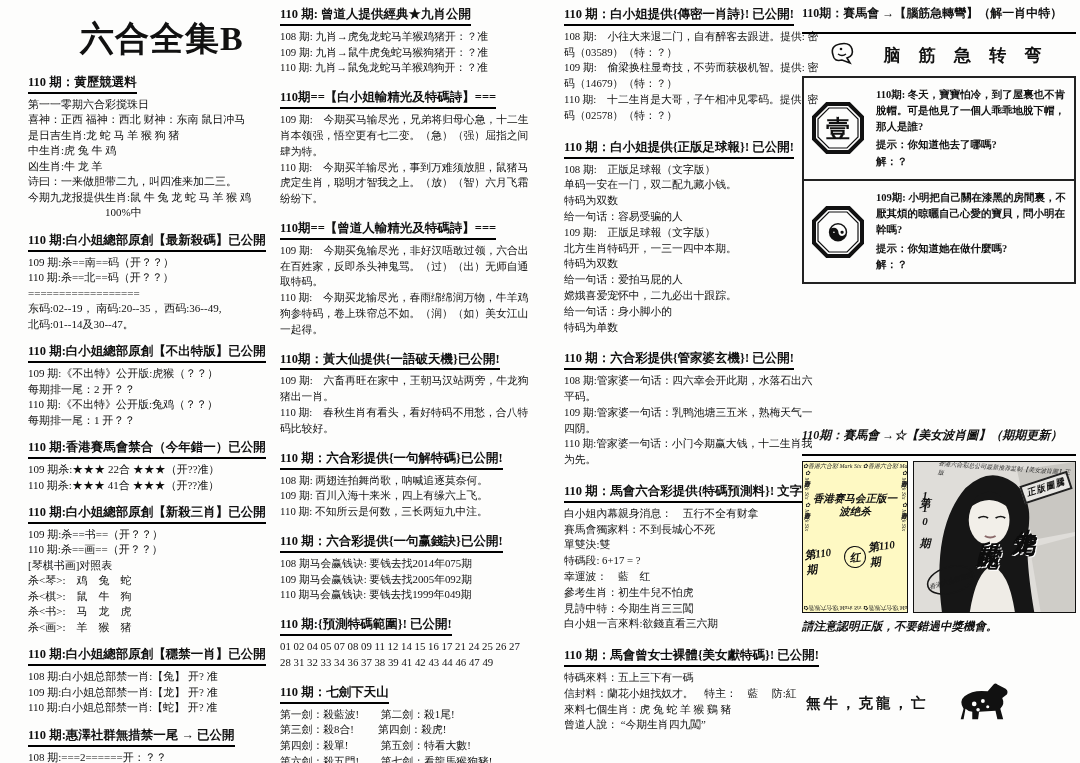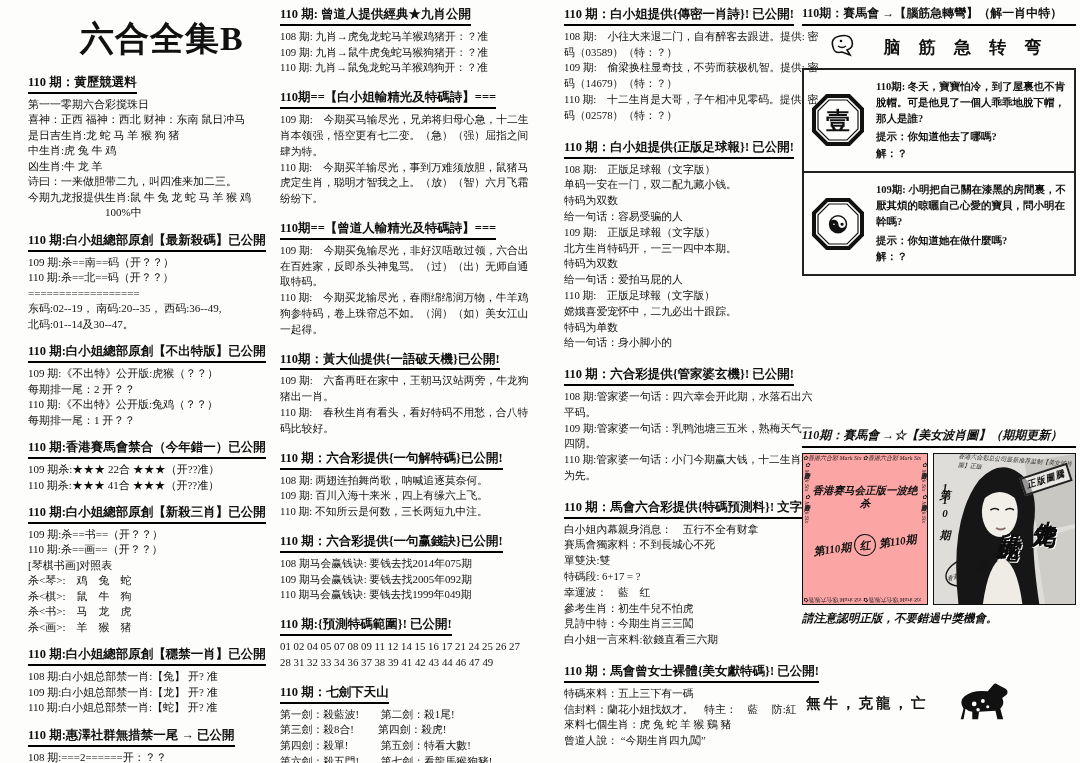"110期：賽馬會 →【腦筋急轉彎】（解一肖中特）" .r-h { padding-bottom: 2px -> 10px }
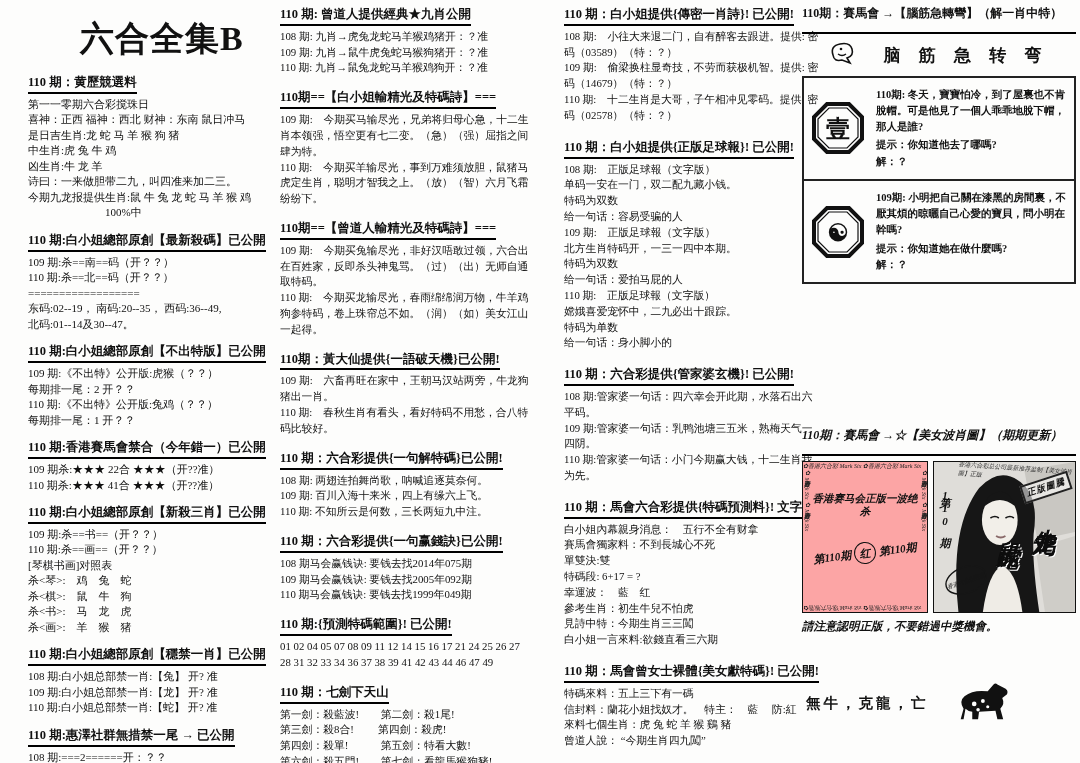"110 期: 正版足球報（文字版）" div.line { html: <div>110 期: 正版足球報（文字版）</div> -> none }
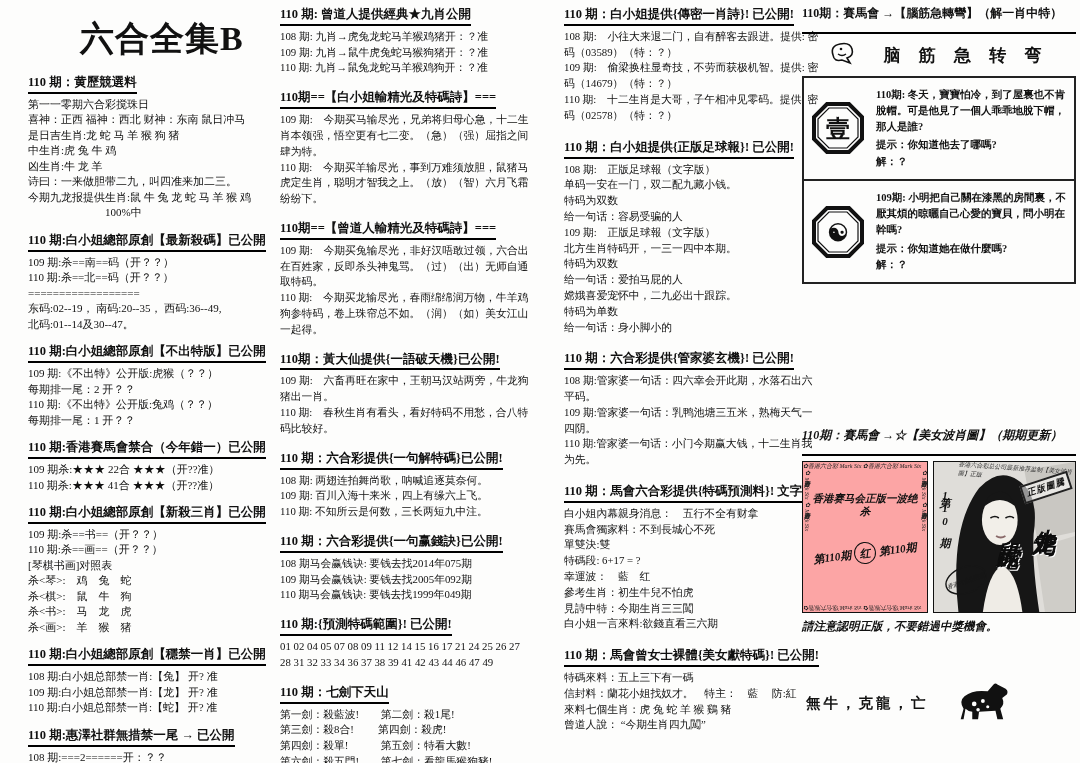"特码为单数" div.line { order: before "给一句话：身小脚小的" -> after "给一句话：身小脚小的" }
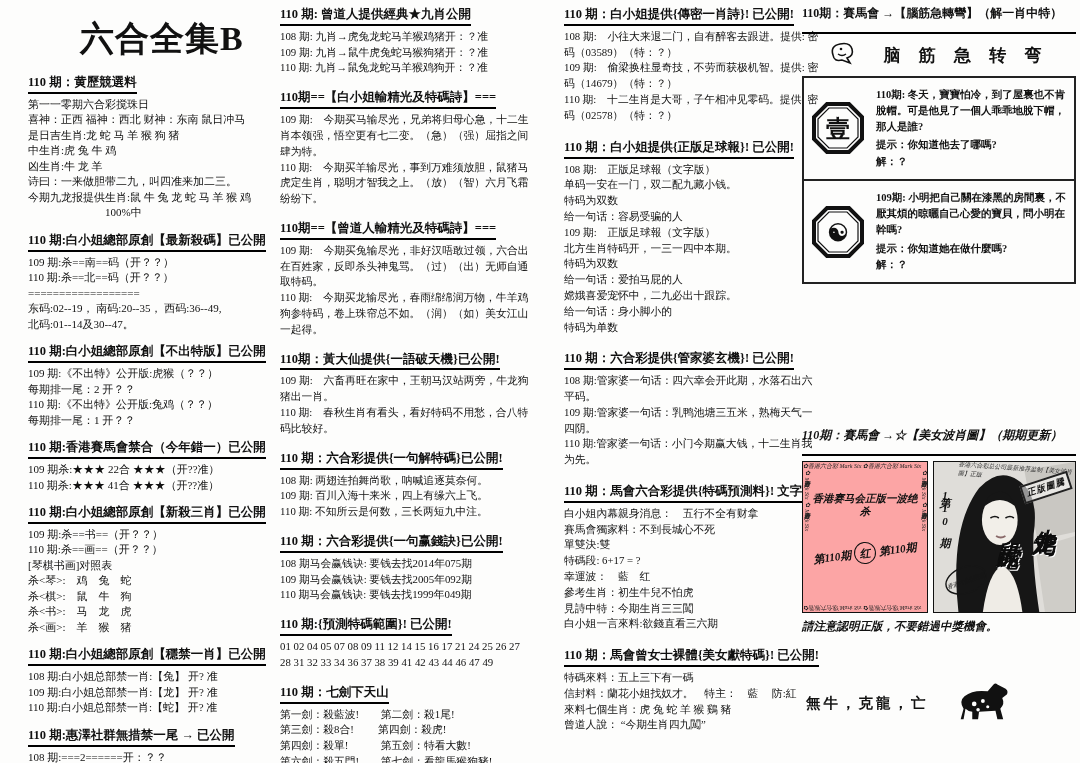"香港赛马会正版一波绝杀" .bleft { background: #fca5a5 -> #fef9c3; width: 126px -> 106px }
